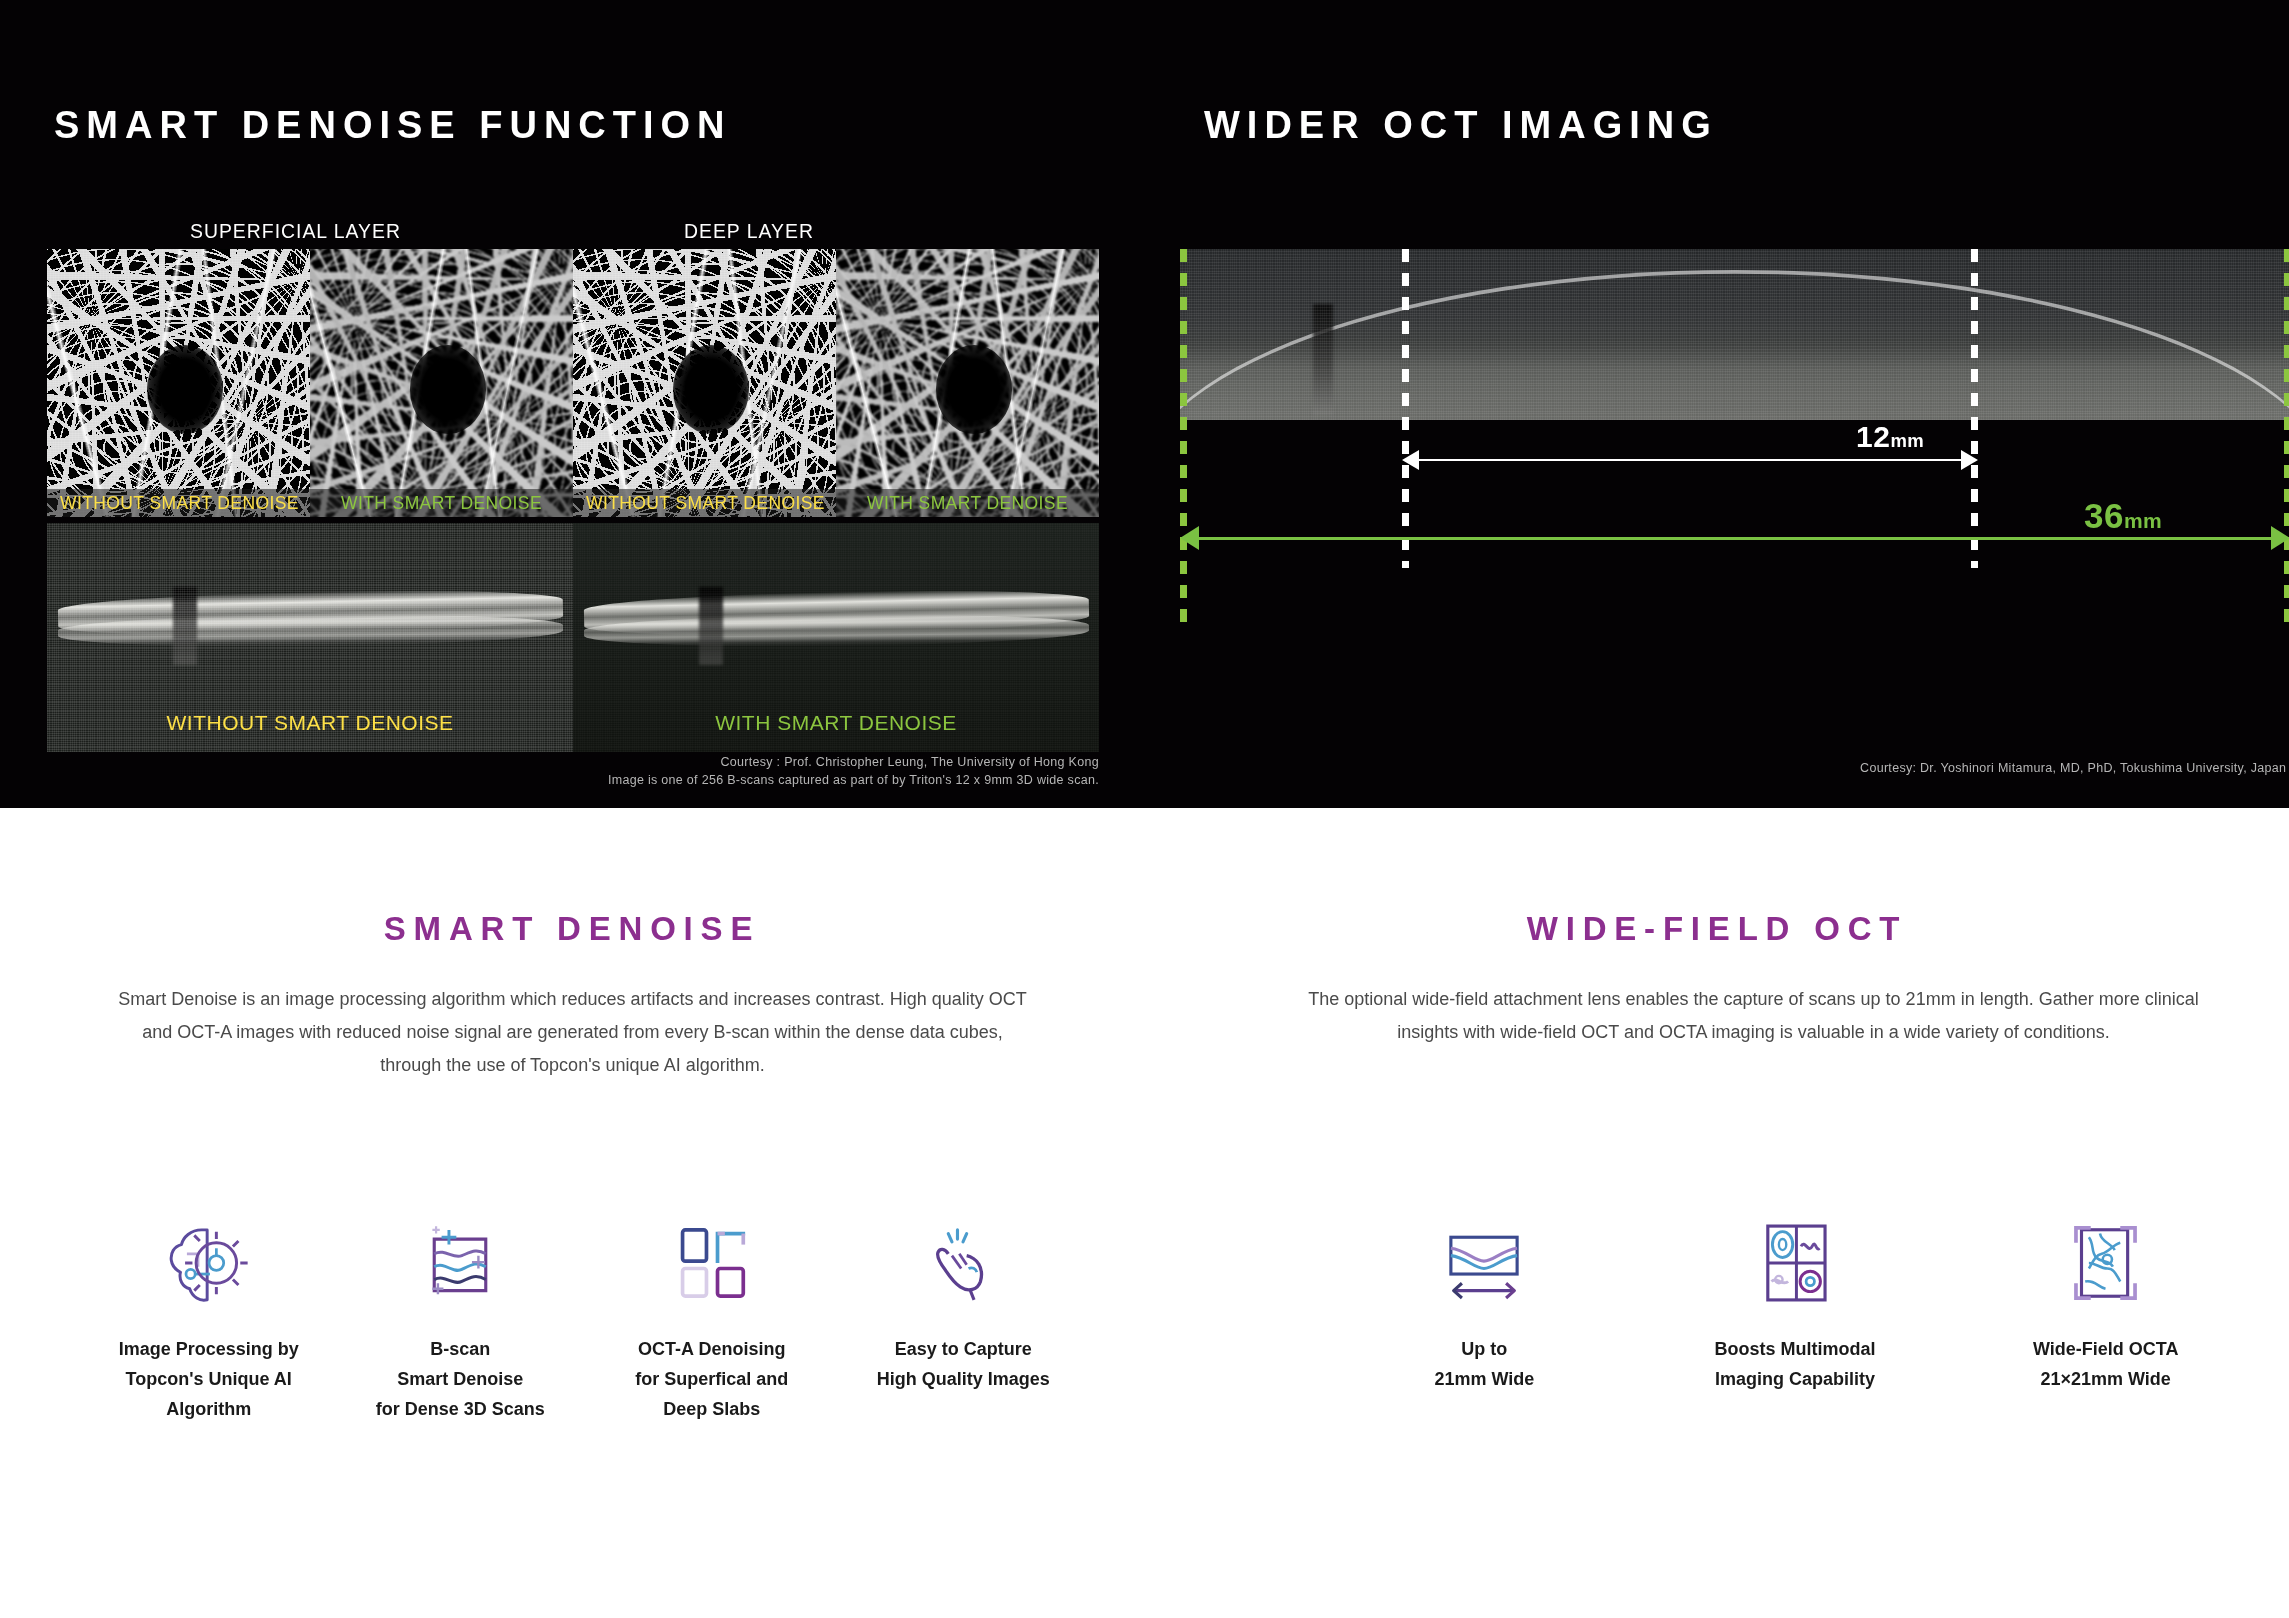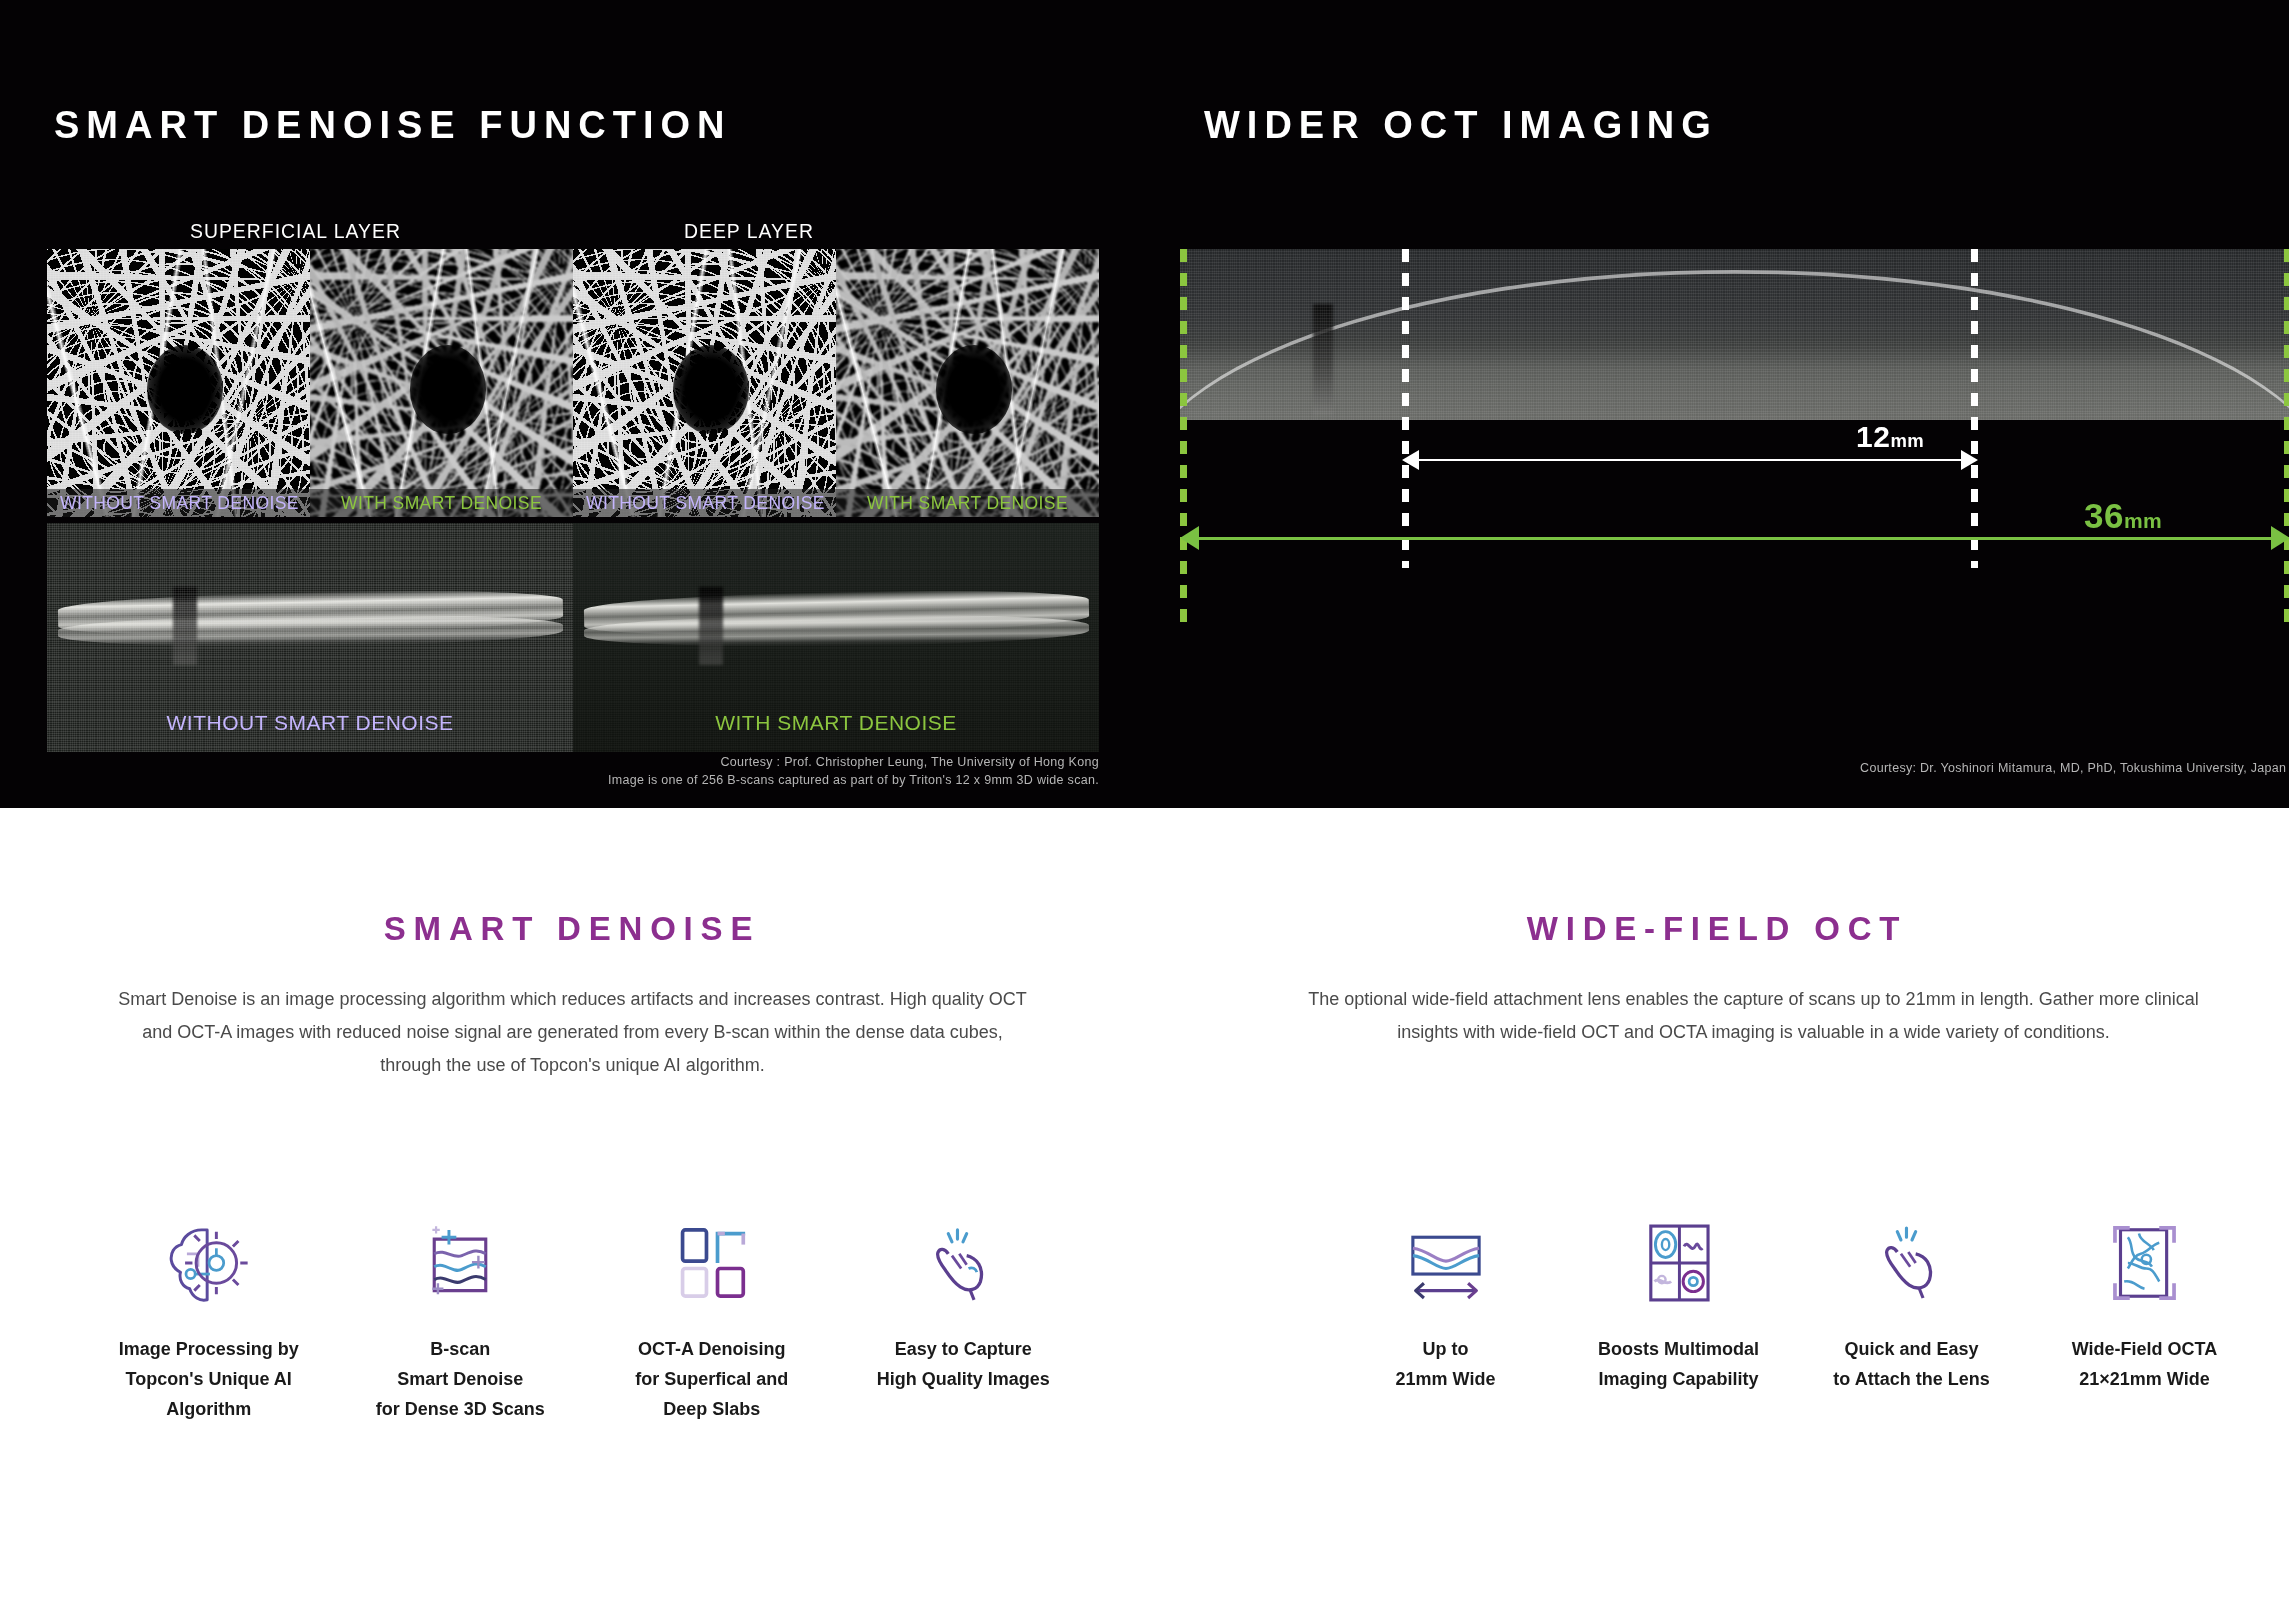"WITHOUT SMART DENOISE" .cap-white { color: #c4b5fd -> #fde047 }
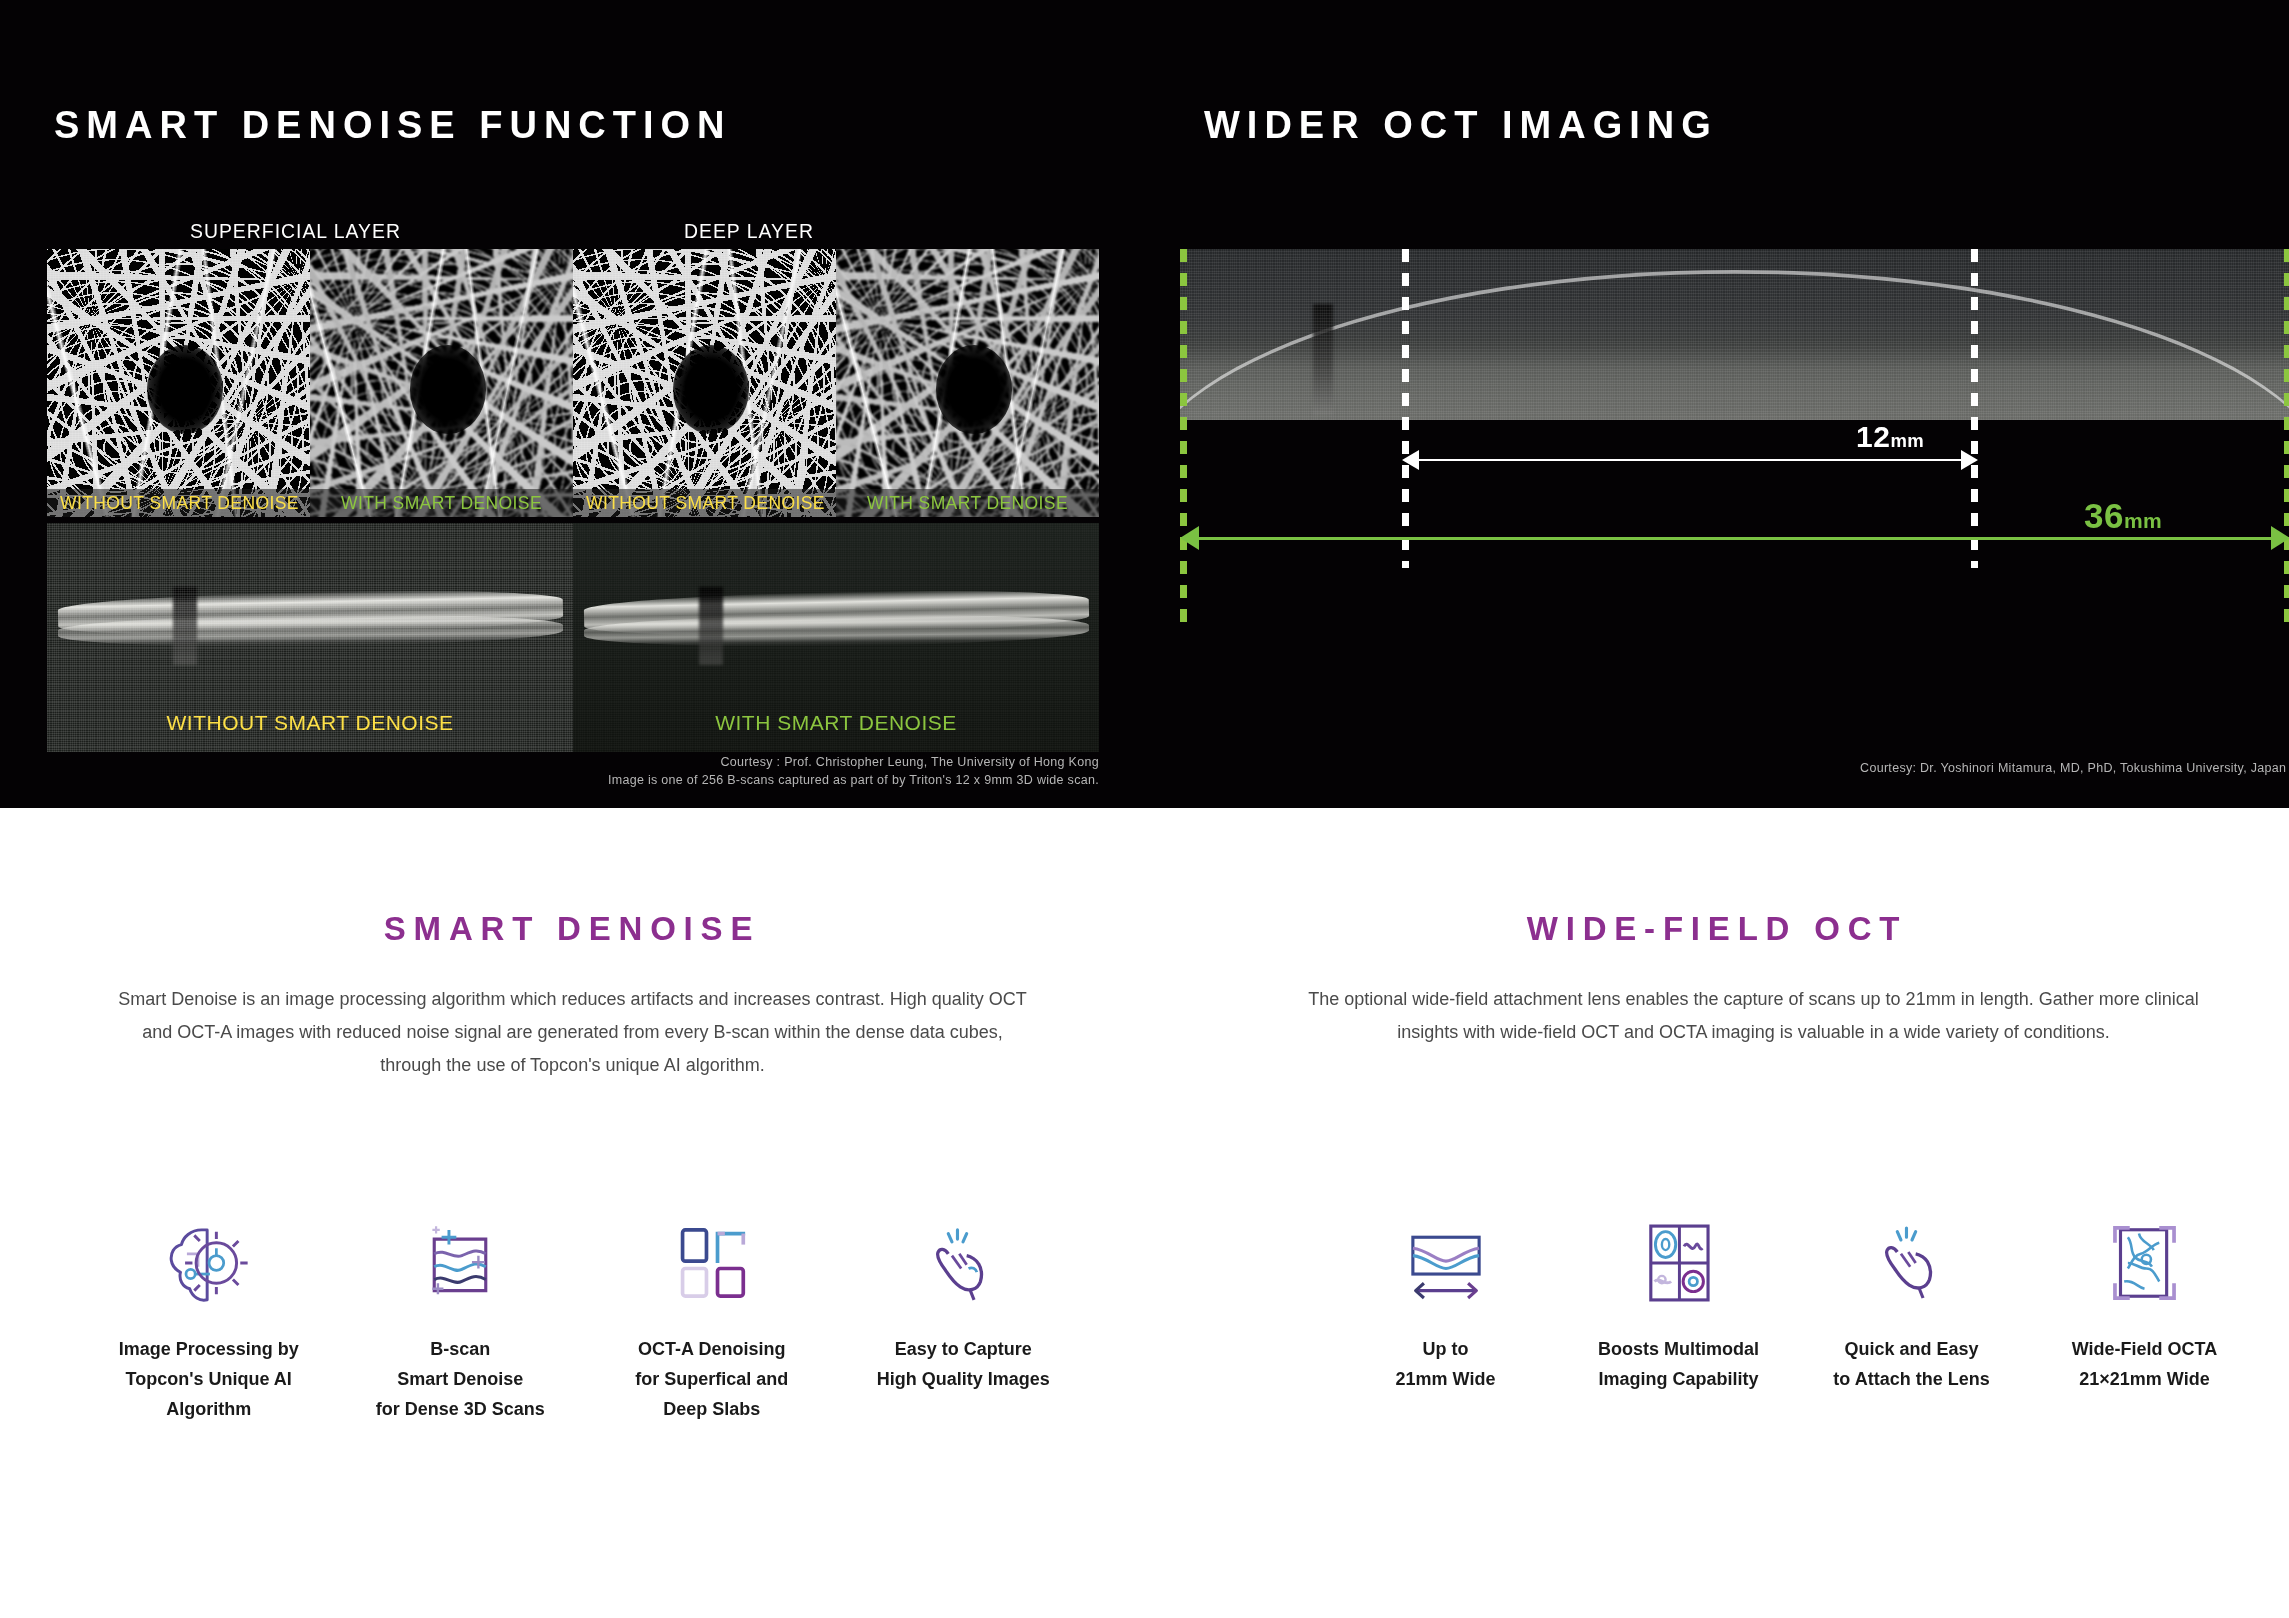"Quick and Easy" div.feature { html: <div> <div> <svg> <g> <path></path> </g> <path></path> <path></path> <path></path> <path></path> </svg> </div> <div>Quick and Easy to Attach the Lens</div> </div> -> none }
